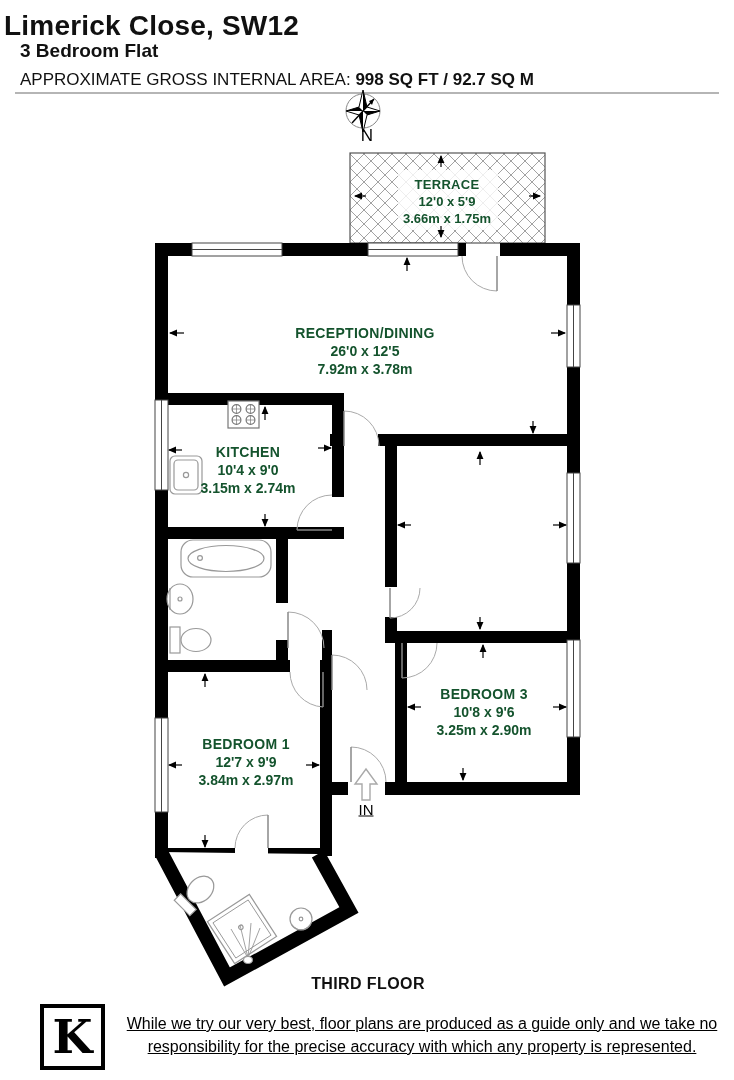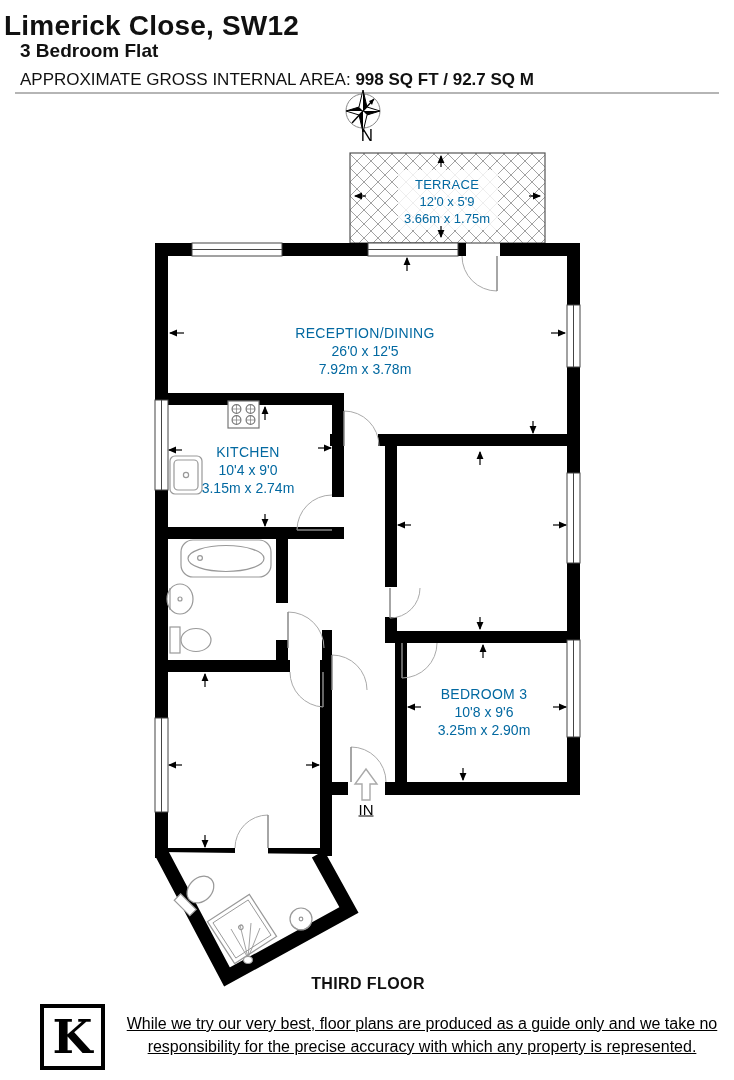"TERRACE" .room-label { color: #0369a1 -> #14532d; font-weight: none -> bold }
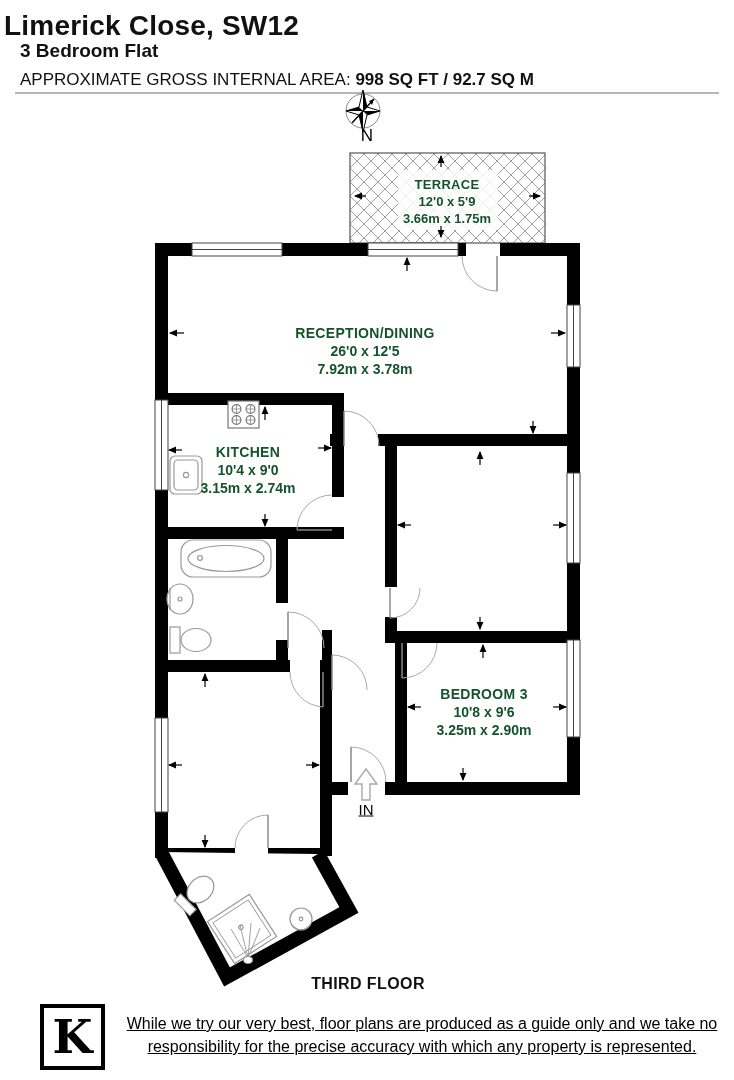"BEDROOM 1" div.room-label { html: none -> <div> <div>BEDROOM 1</div> <div>12'7 x 9'9</div> <div>3.84m x 2.97m</div> </div> }
